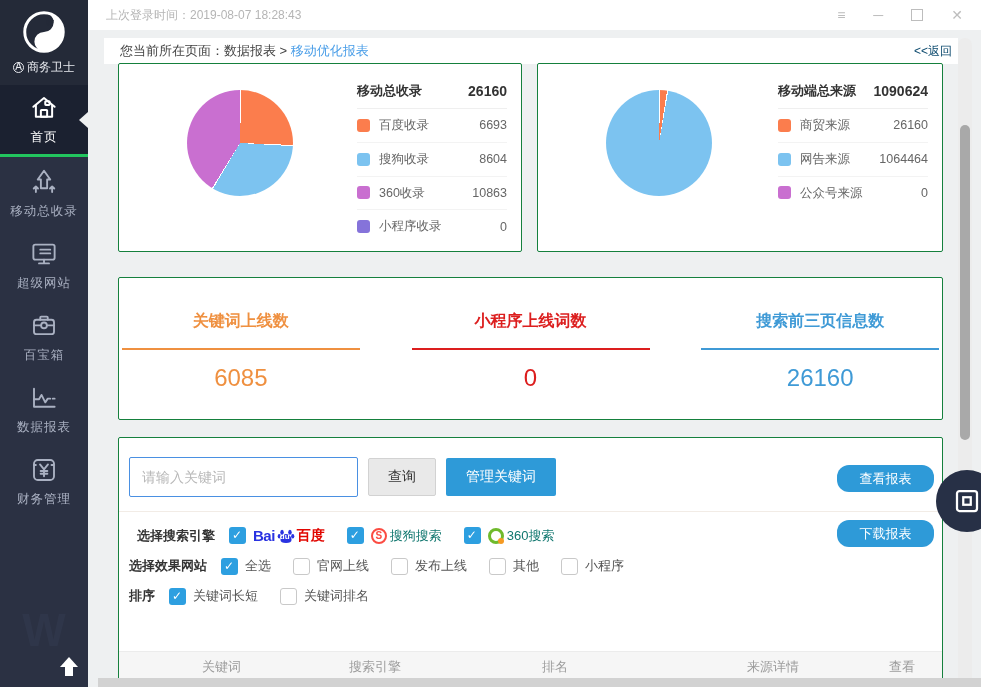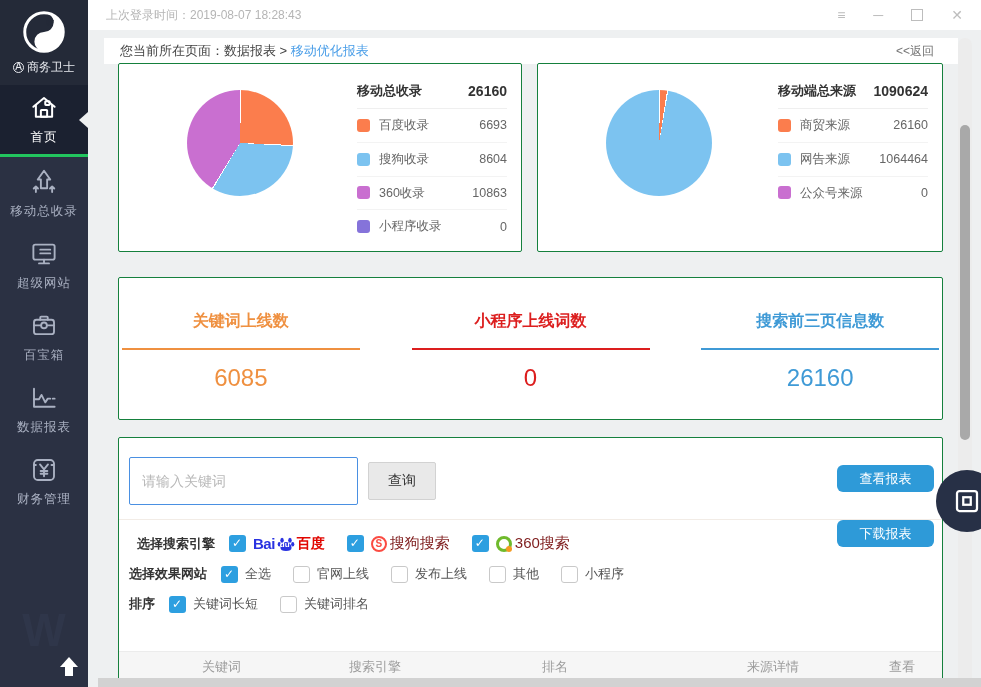"<<返回" .crumb-bar .back { color: #737373 -> #0c4a6e; margin-right: 24px -> 6px }
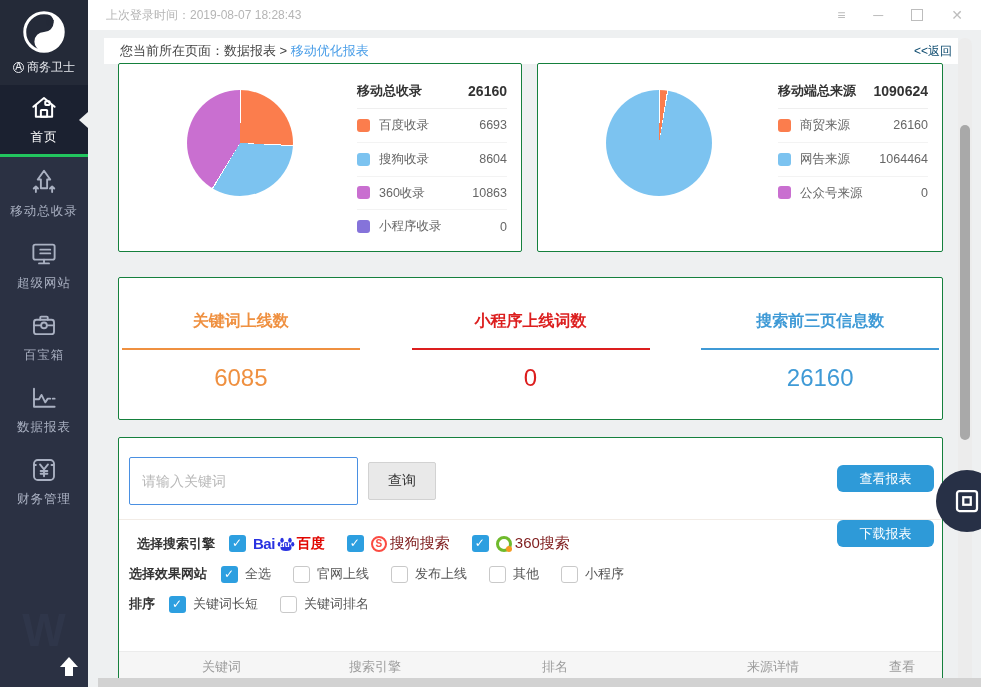"请输入关键词" .kw-input { height: 48px -> 40px }
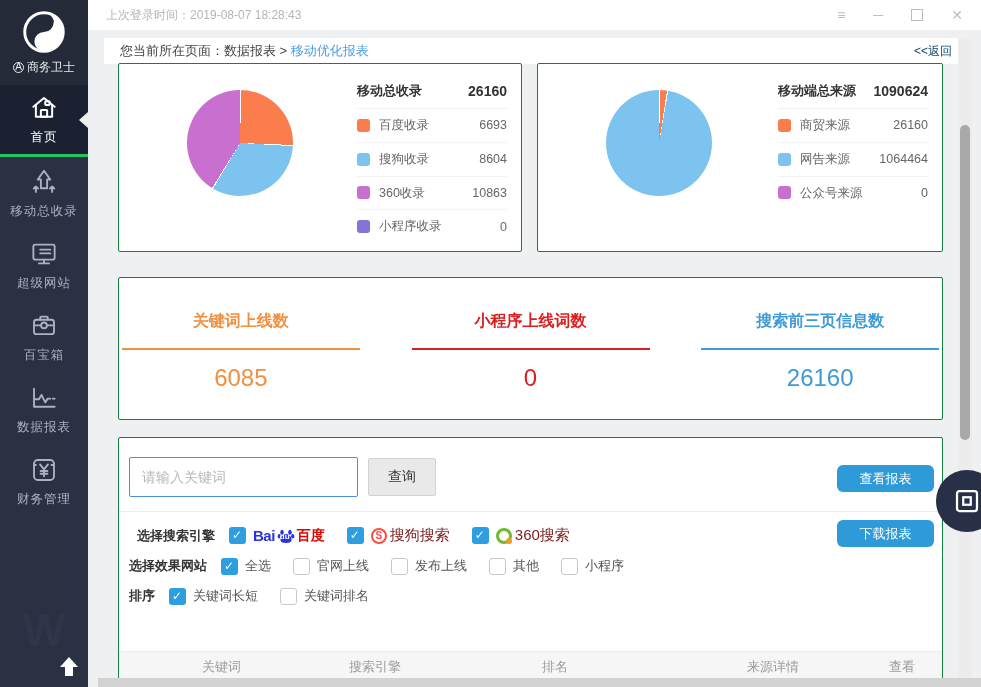"管理关键词" button.btn-manage { html: none -> <button>管理关键词</button> }
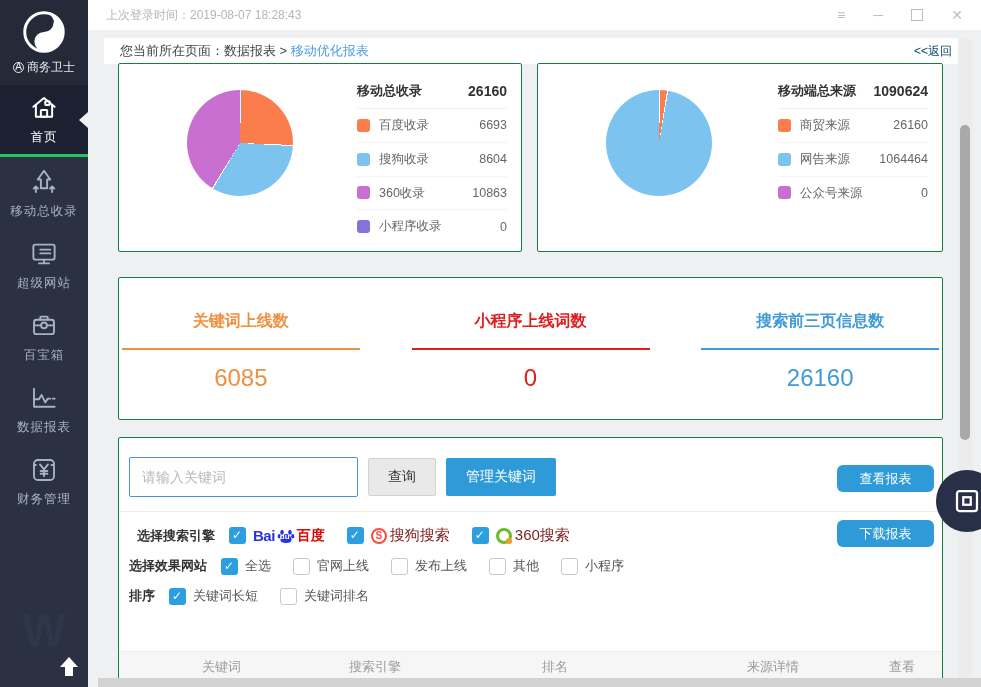"查看报表" .btn-report { border-radius: 6px -> 12px }
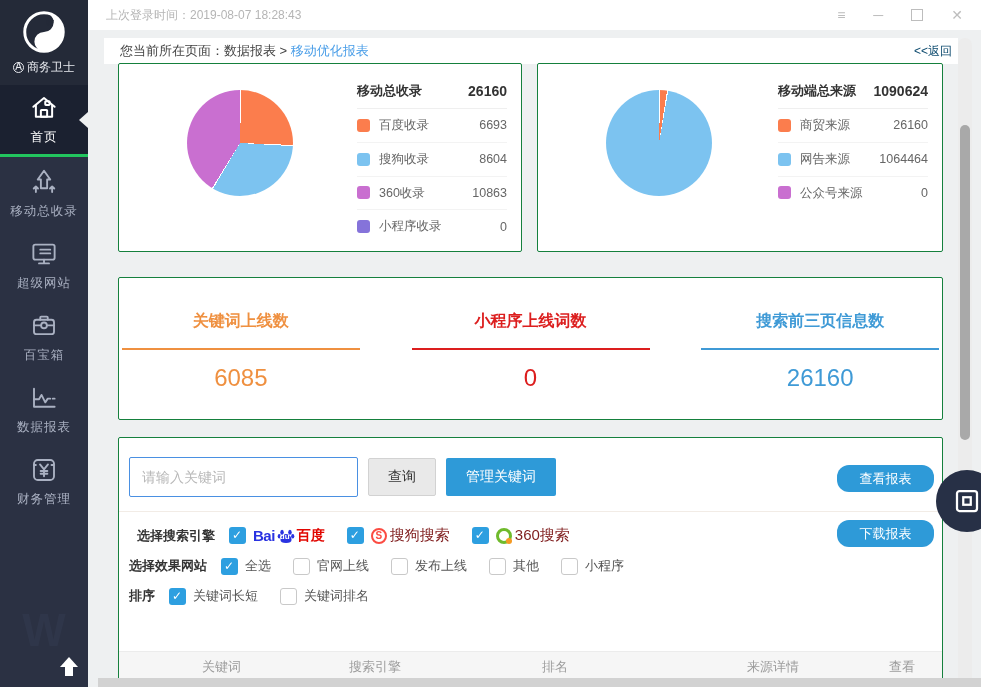"搜狗搜索" .sogou-cn, .s360-cn { color: #7f1d1d -> #0f766e; font-size: 15px -> 13px }
